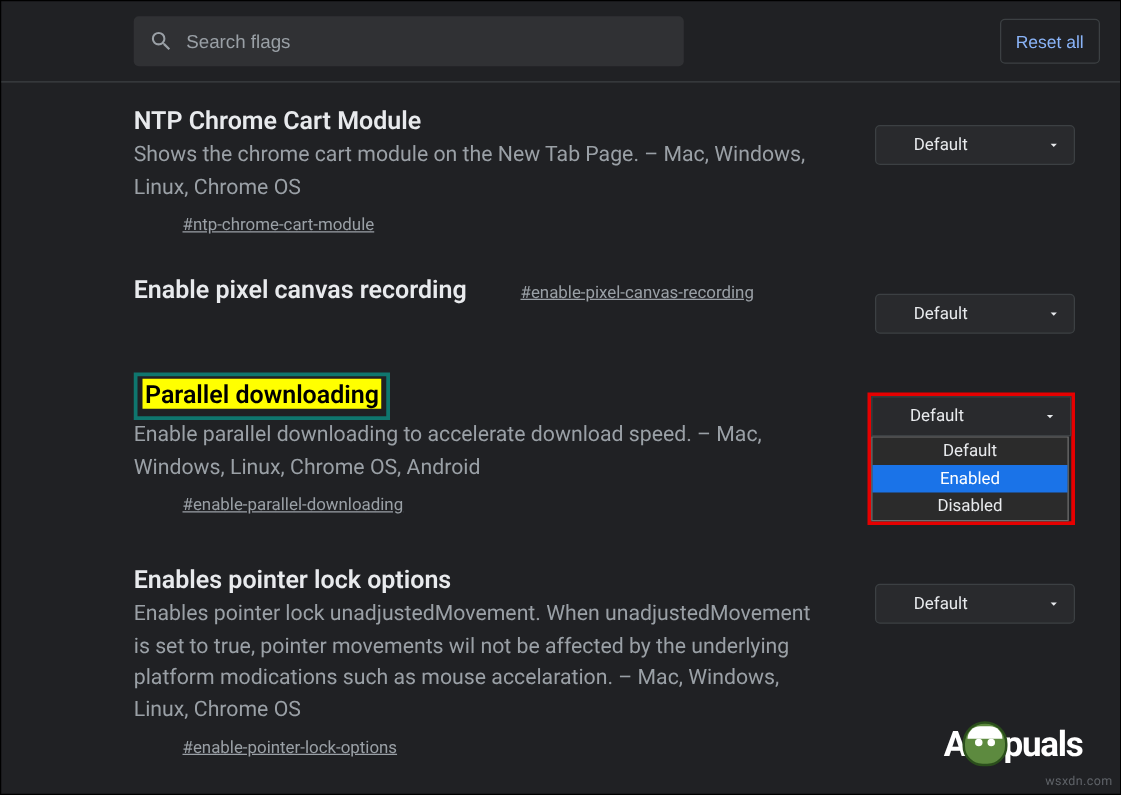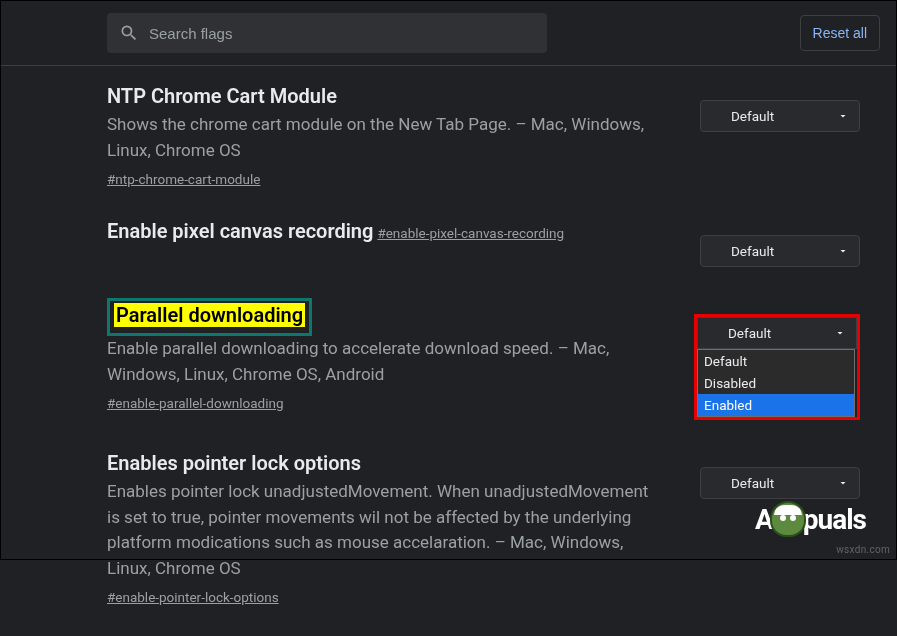"Search flags" .outer { height: 560px -> 636px }
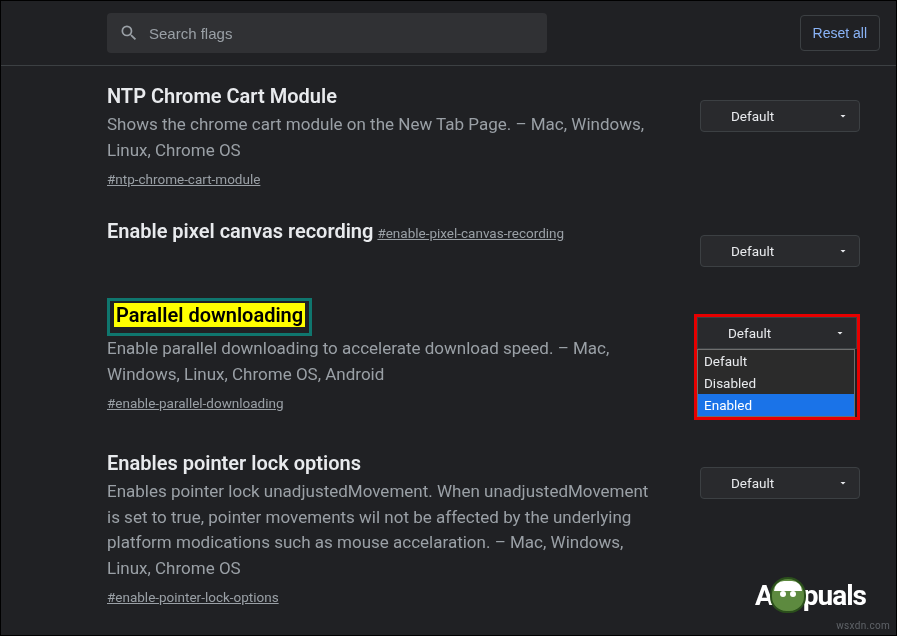"Default" .flag-control { text-align: none -> center }
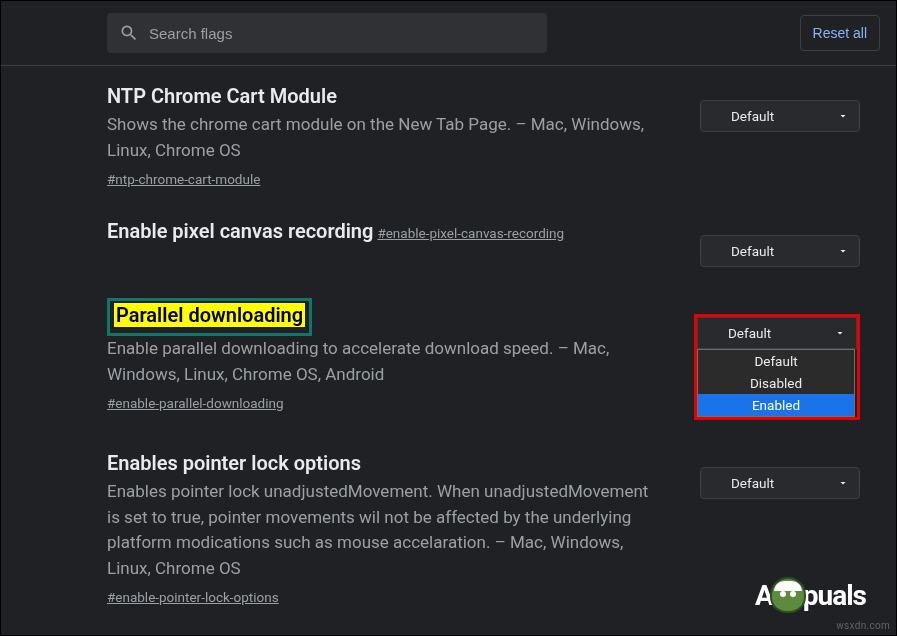"#ntp-chrome-cart-module" .flag-anchor { margin-left: none -> 39px }
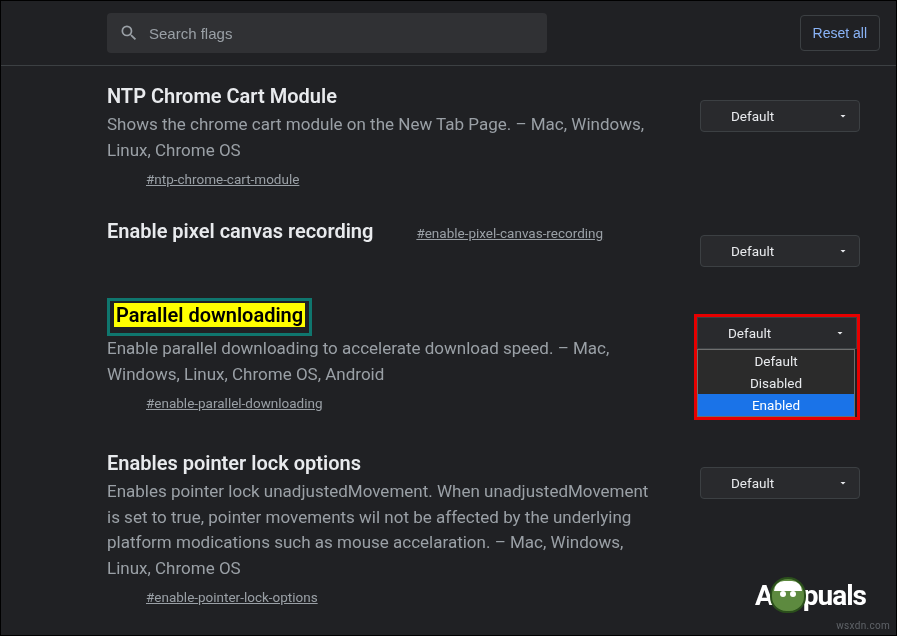"Disabled" div.dropdown-item { order: before "Enabled" -> after "Enabled" }
